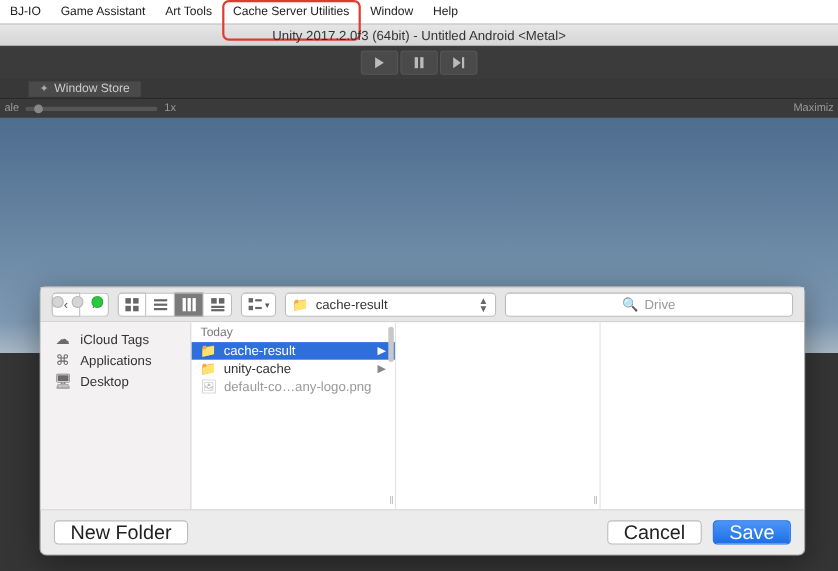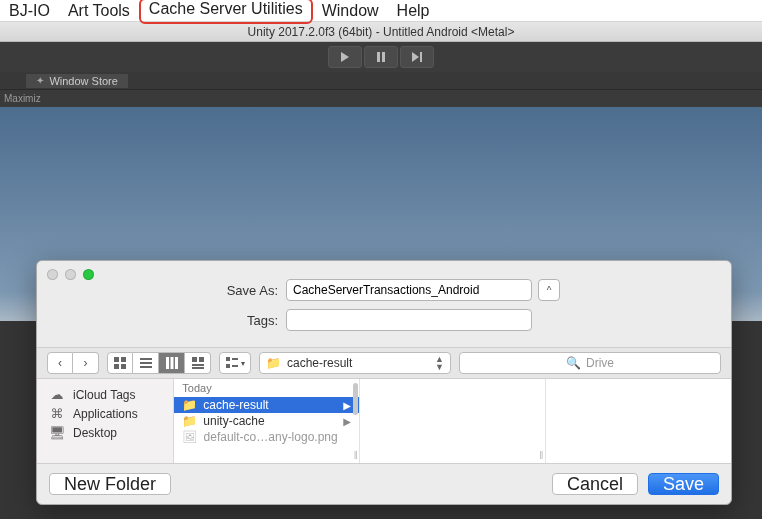"BJ-IO" .menubar { align-items: center -> none; font-size: 16px -> 11px }
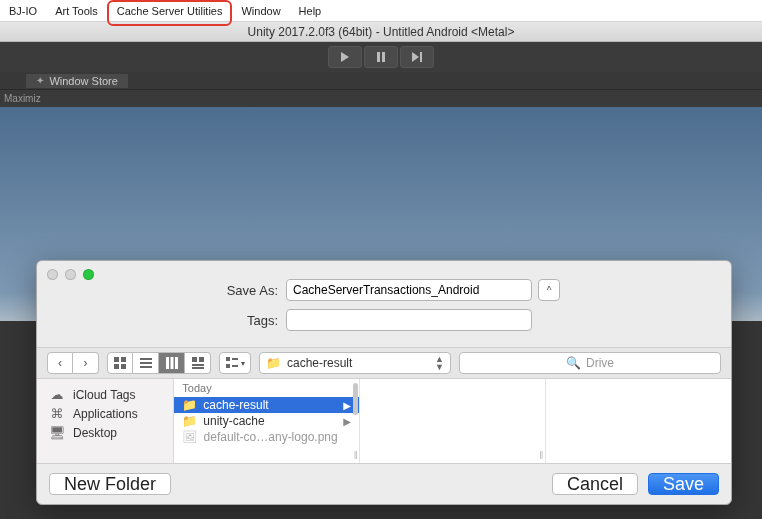"Game Assistant" div.item { html: none -> <div>Game Assistant</div> }
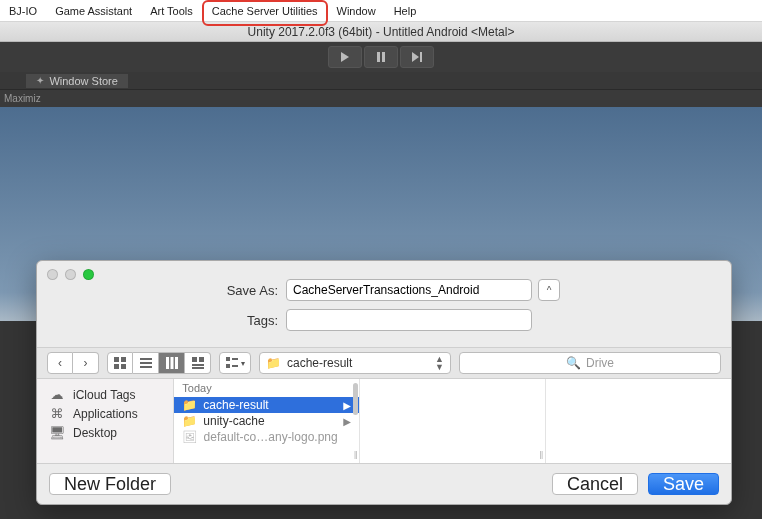"Cache Server Utilities" .menubar .highlight { height: 26px -> 37px }
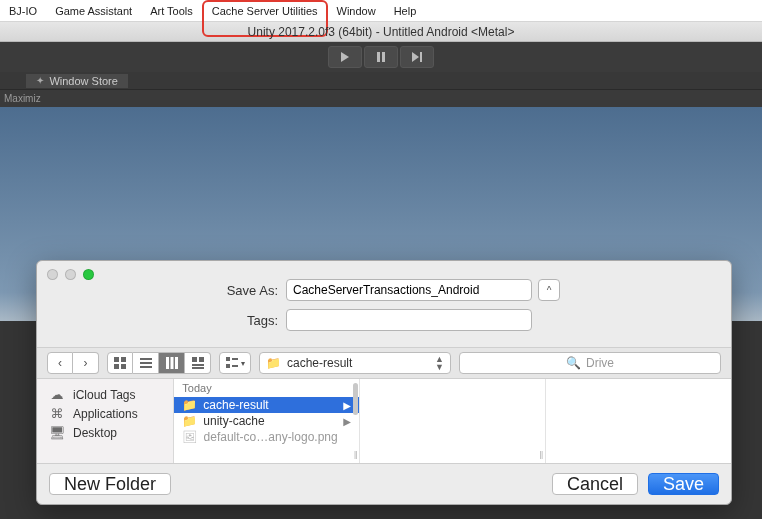"ale" div.left { html: none -> <div> <span>ale</span> <div> <div></div> </div> <span>1x</span> </div> }
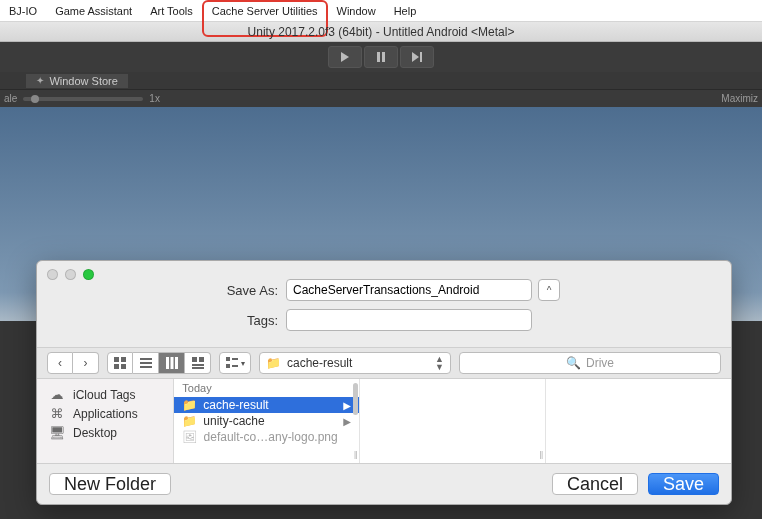"Save As:" div.formarea { html: <div> <div> <label>Save As:</label> <input> <div> <span>^</span> </div> </div> <div> <label>Tags:</label> <input> <div></div> </div> </div> -> none }
